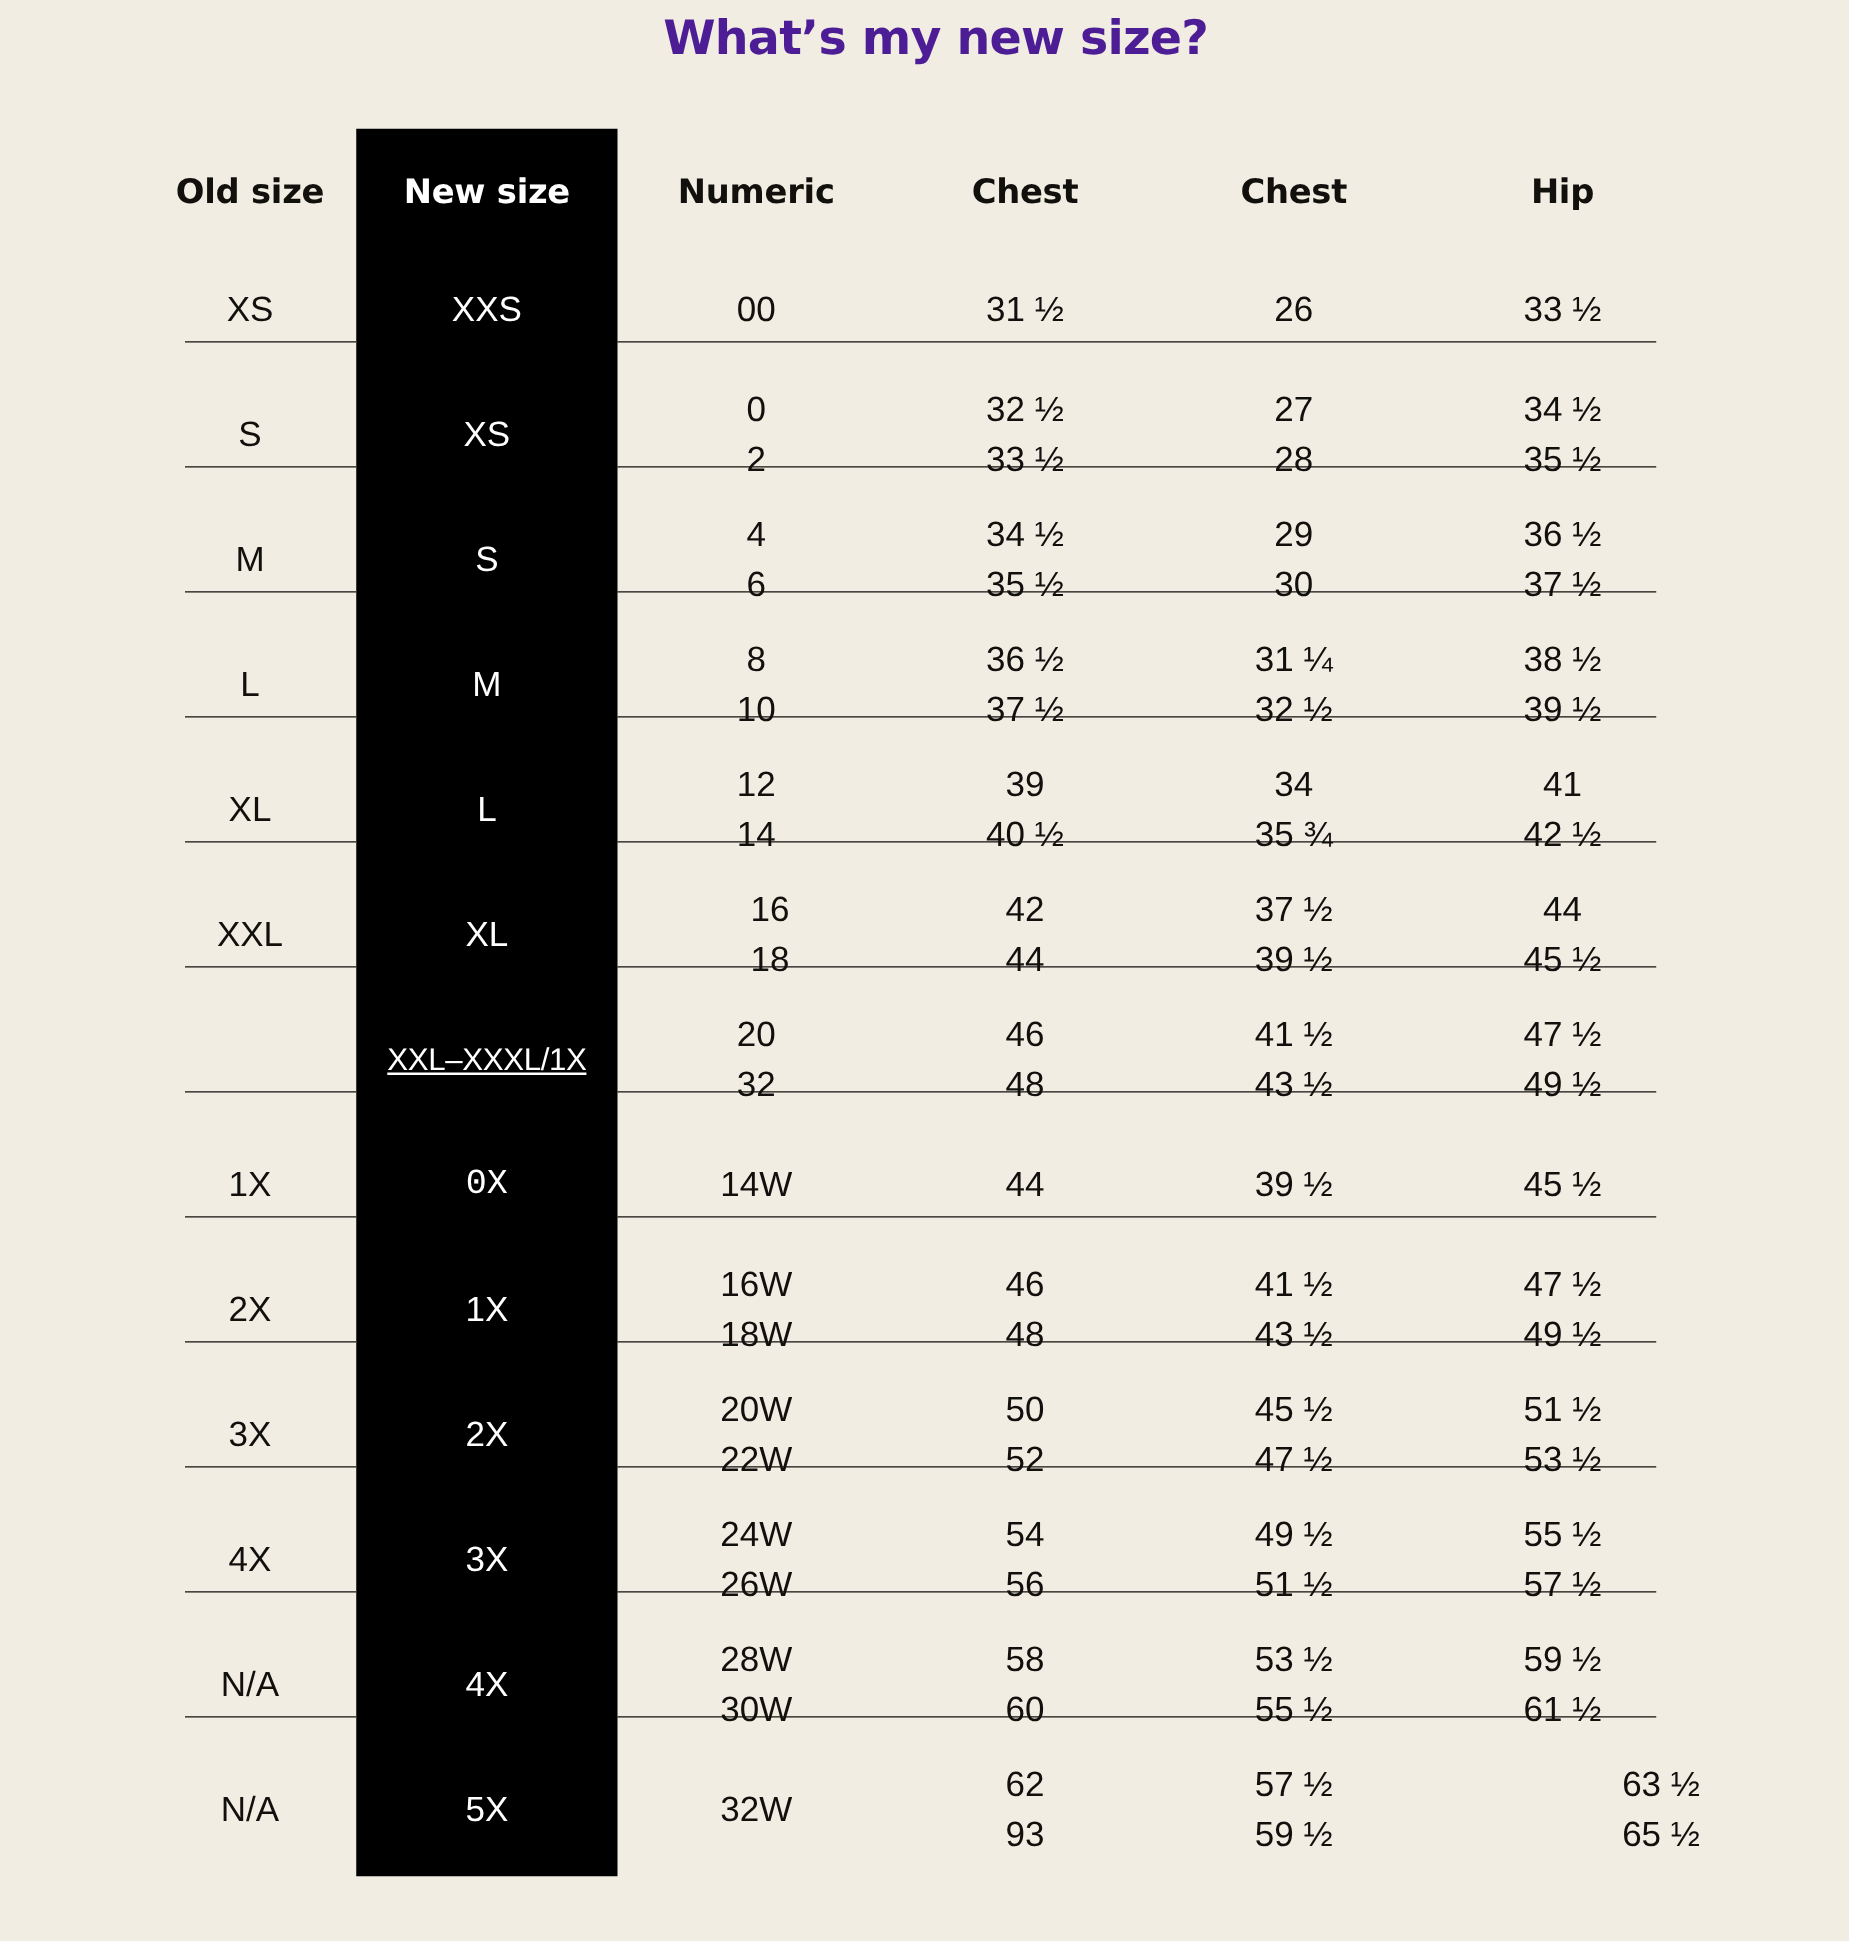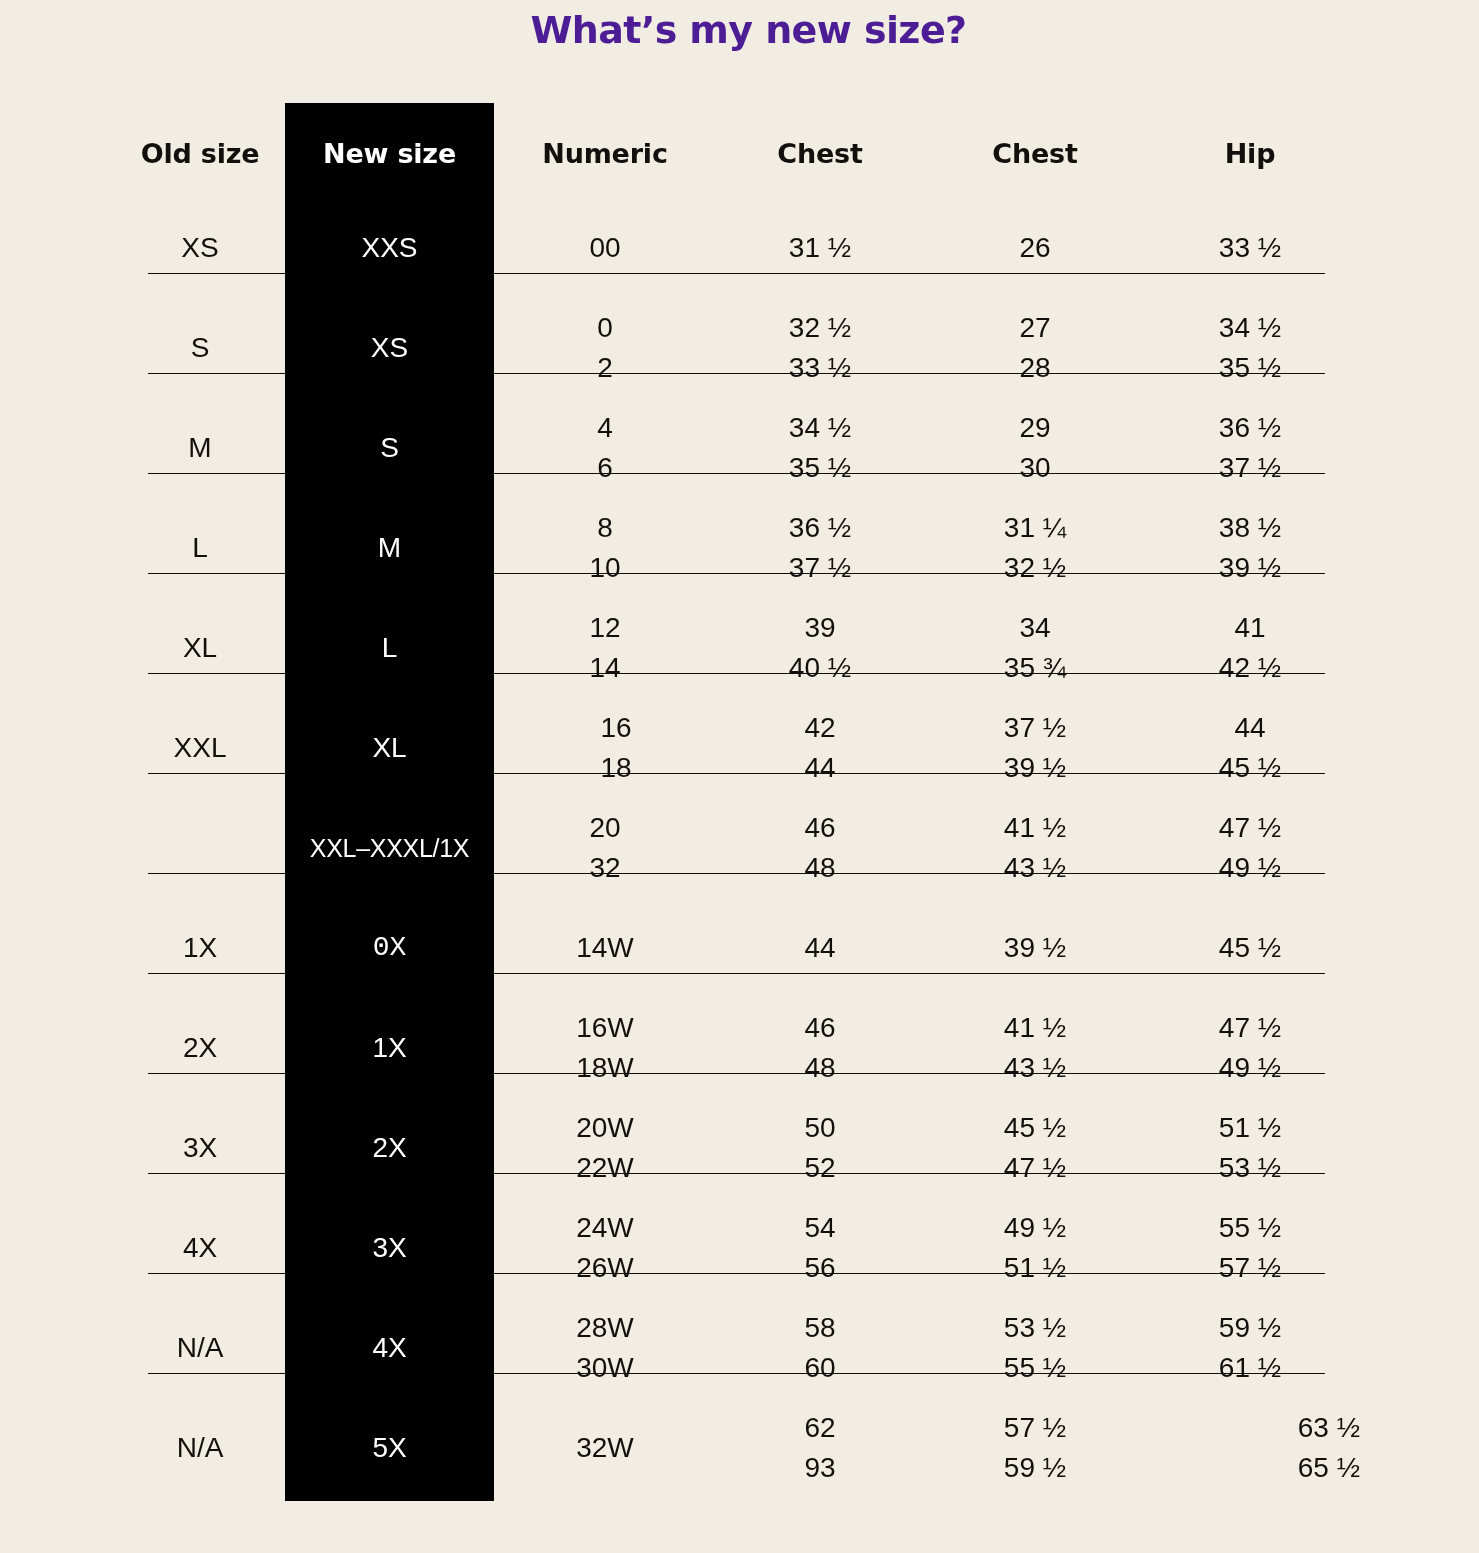"XXL–XXXL/1X" .data-row .c-new .cell.small { text-decoration: none -> underline }
